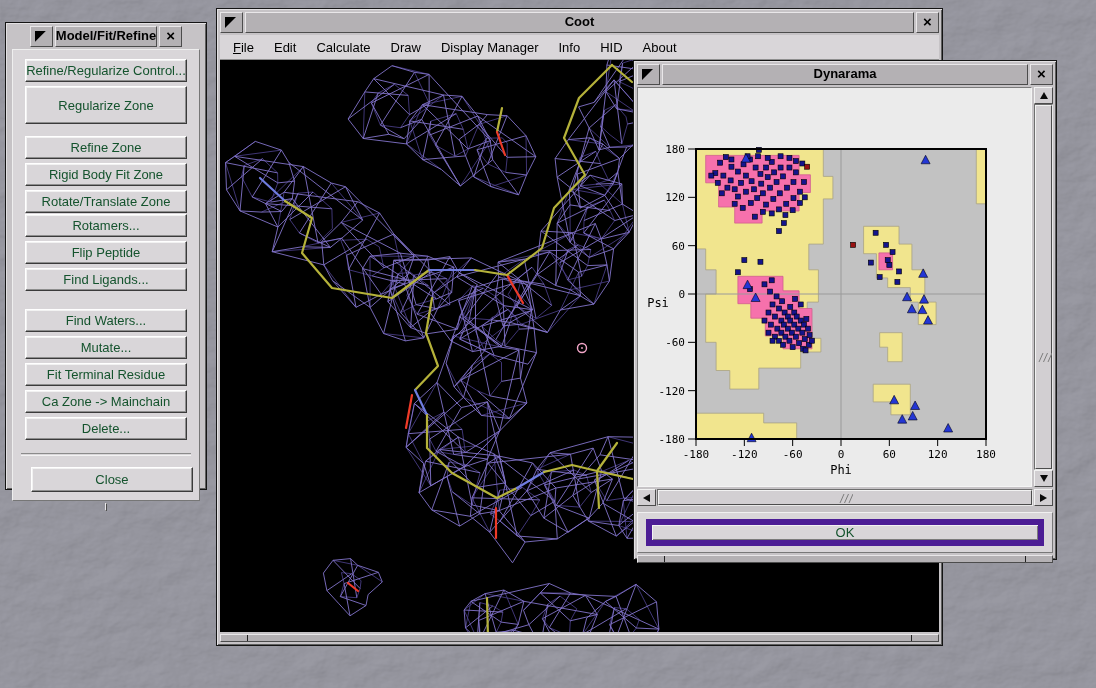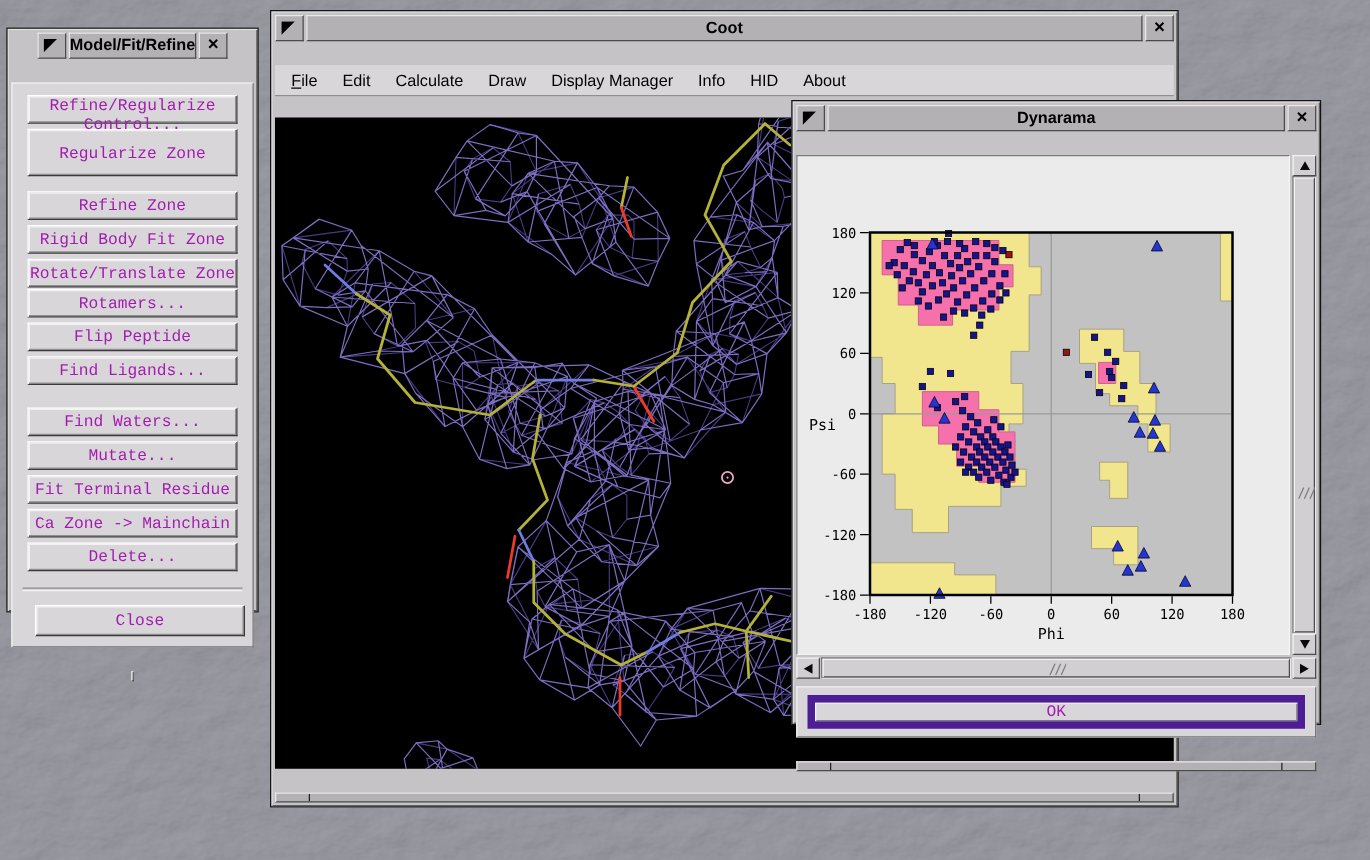"Coot" .xwin { gap: 17px -> none }
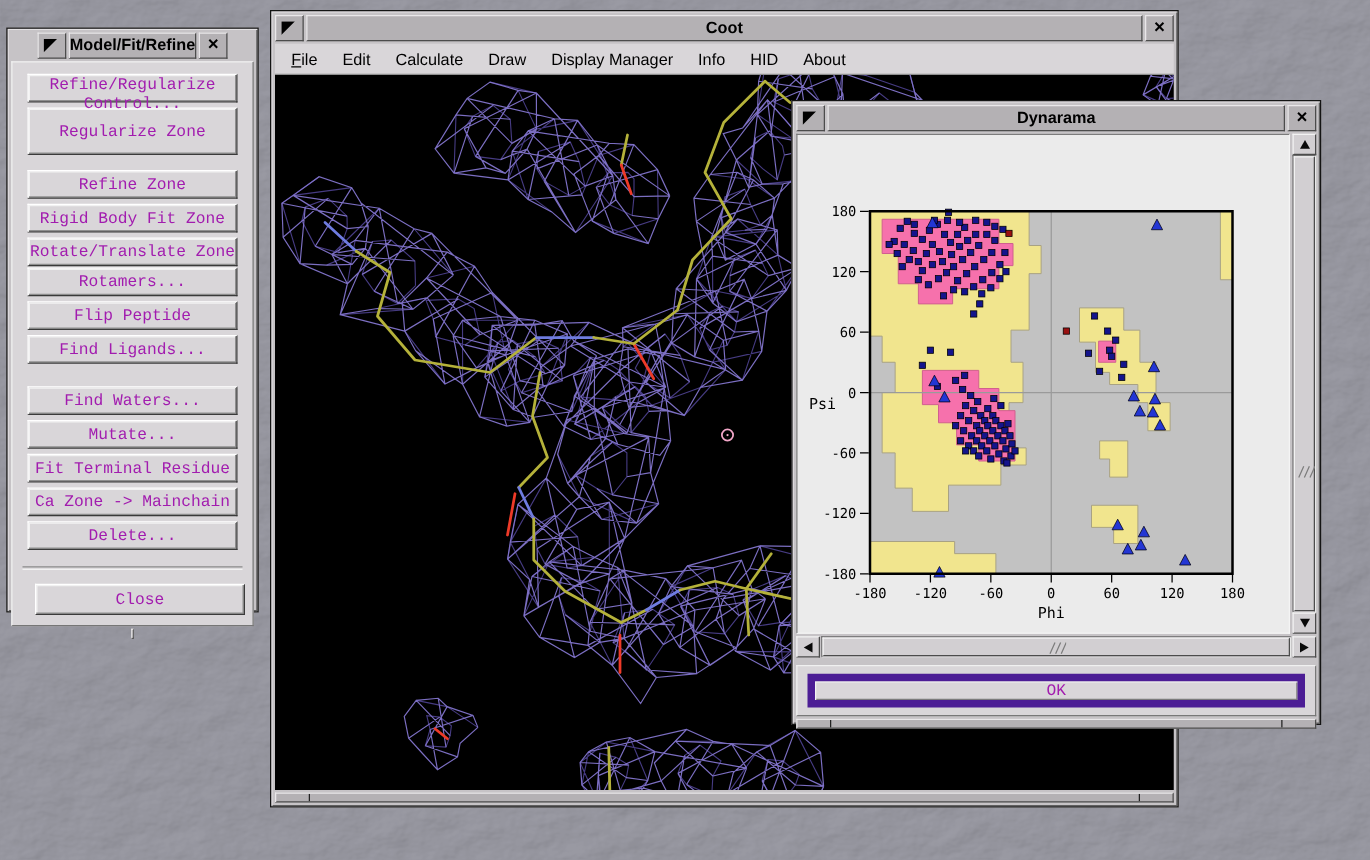"Refine/Regularize Control..." .gbtn { color: #a21caf -> #14532d; font-family: Liberation Mono, monospace -> Liberation Sans, sans-serif }
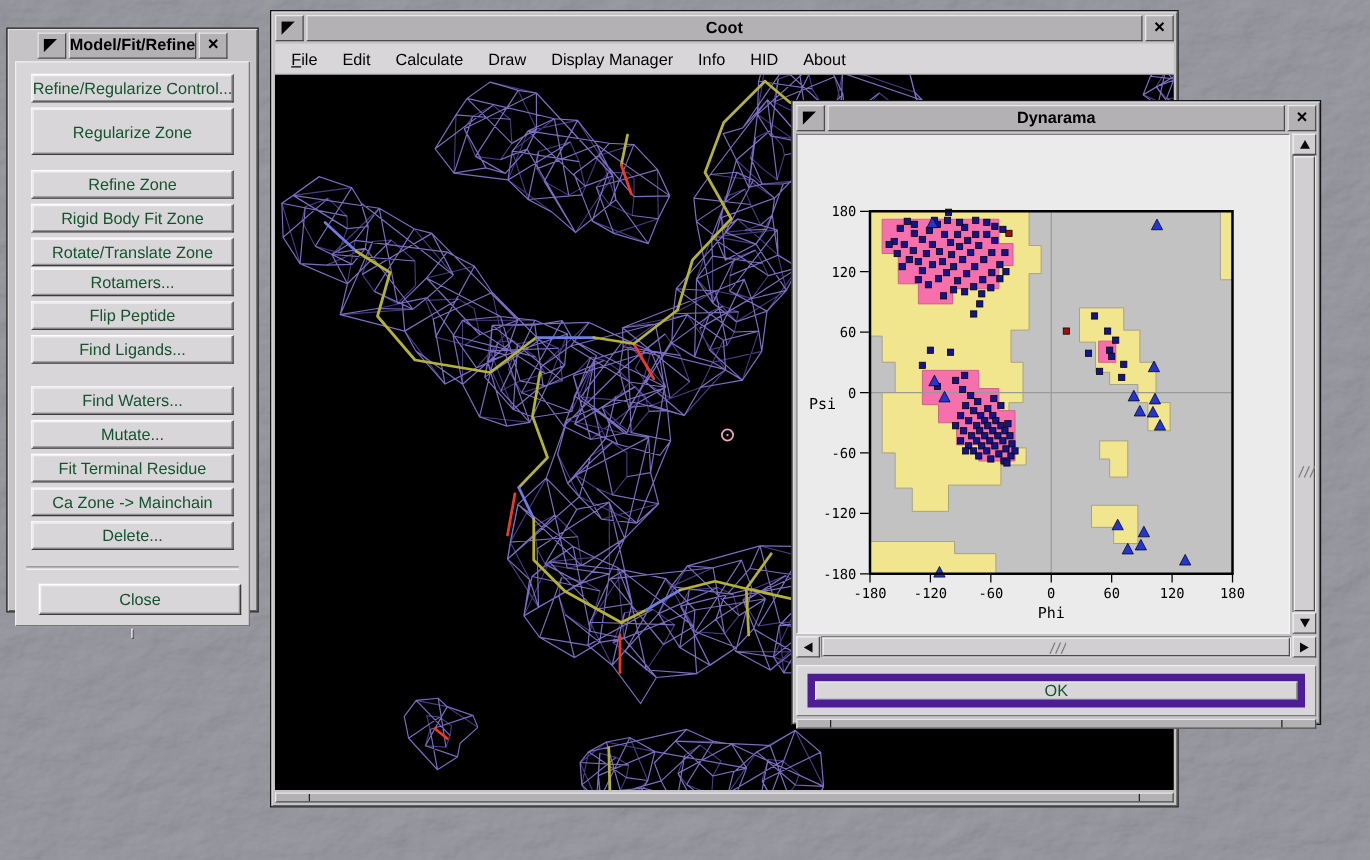"Dynarama" #dyn-win { top: 80px -> 60px }
